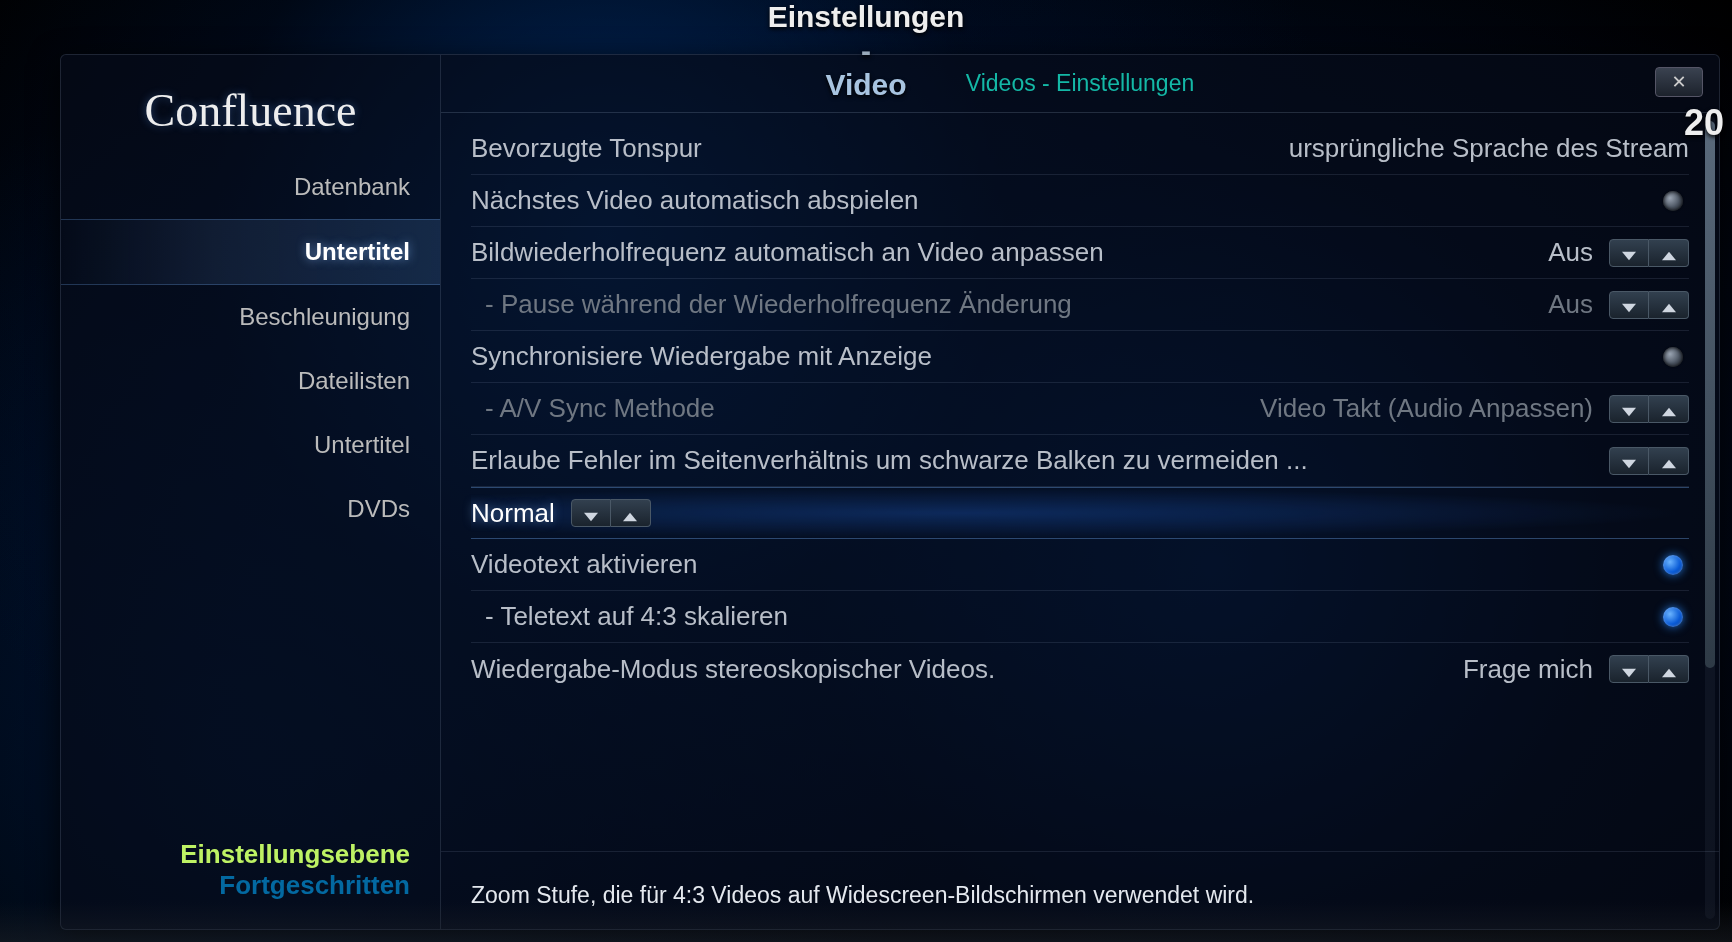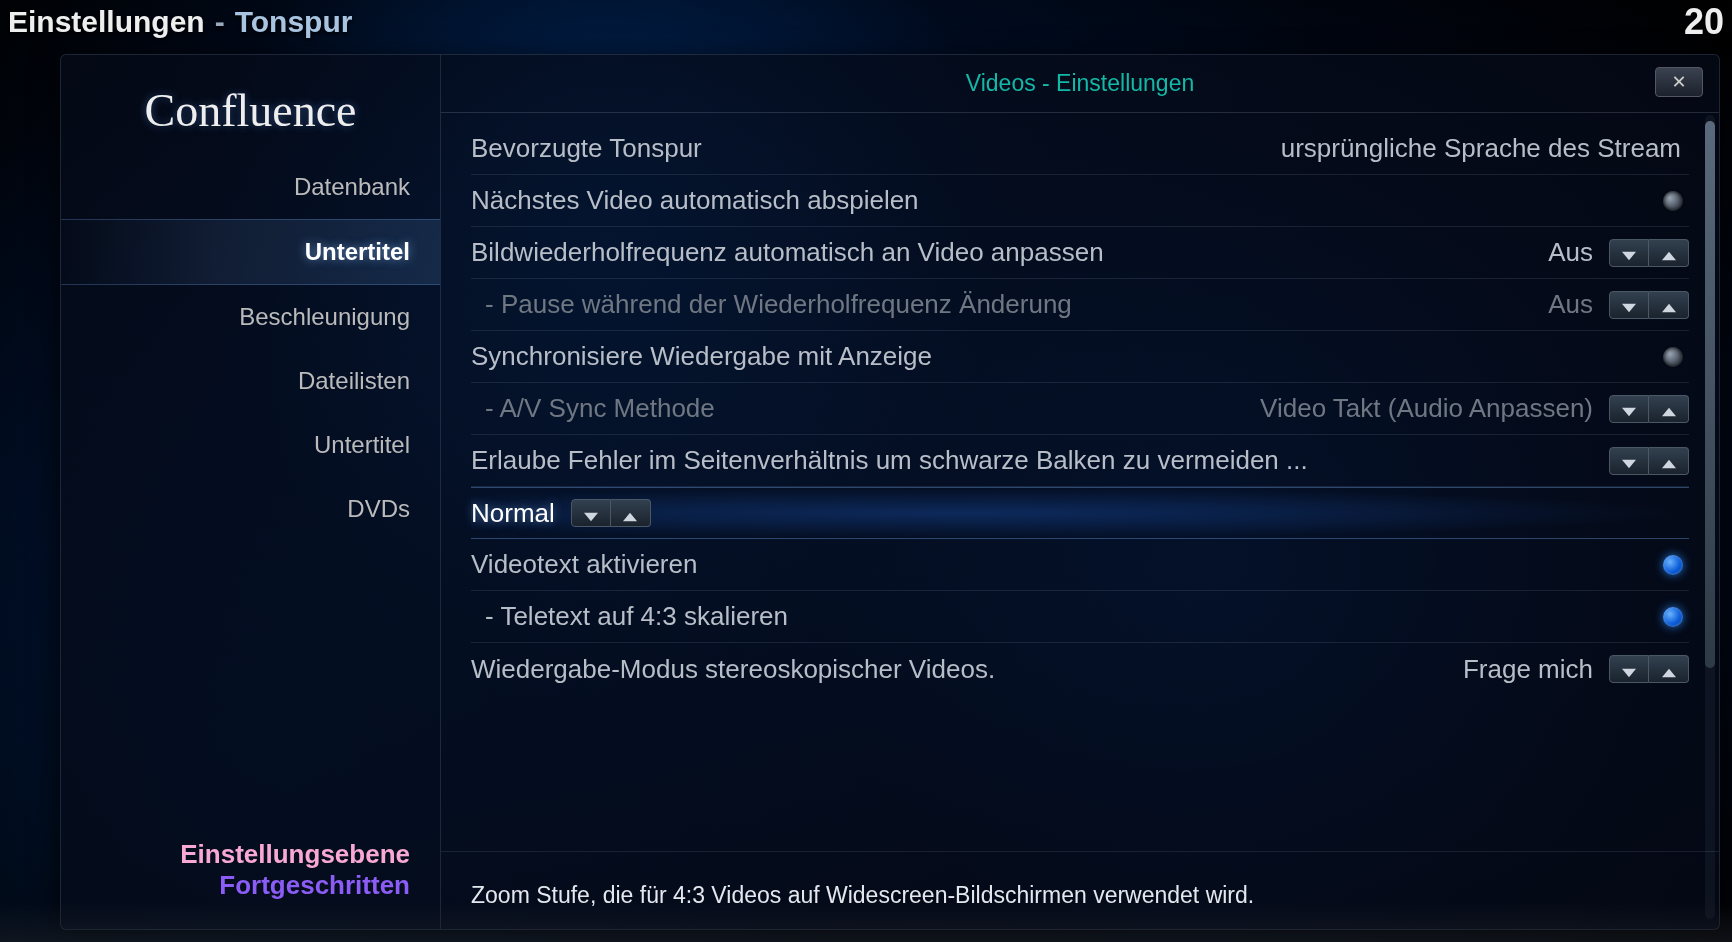"Einstellungen" .topbar { flex-direction: none -> column }
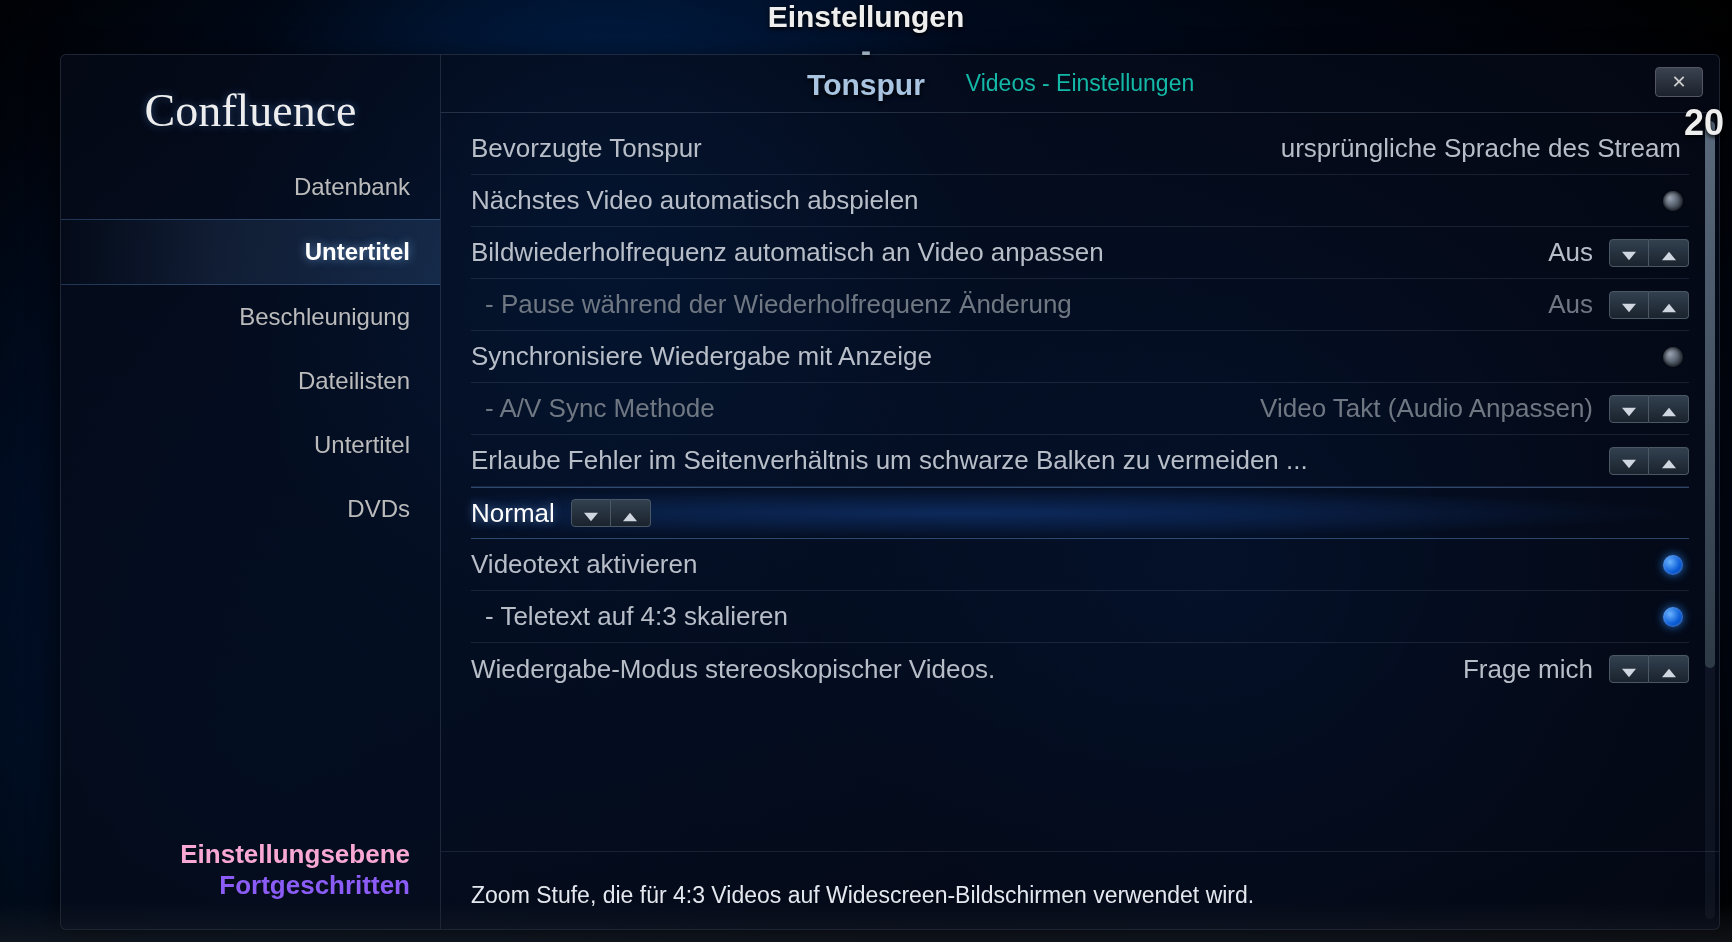"Tonspur" span.sub { text: Tonspur -> Video }
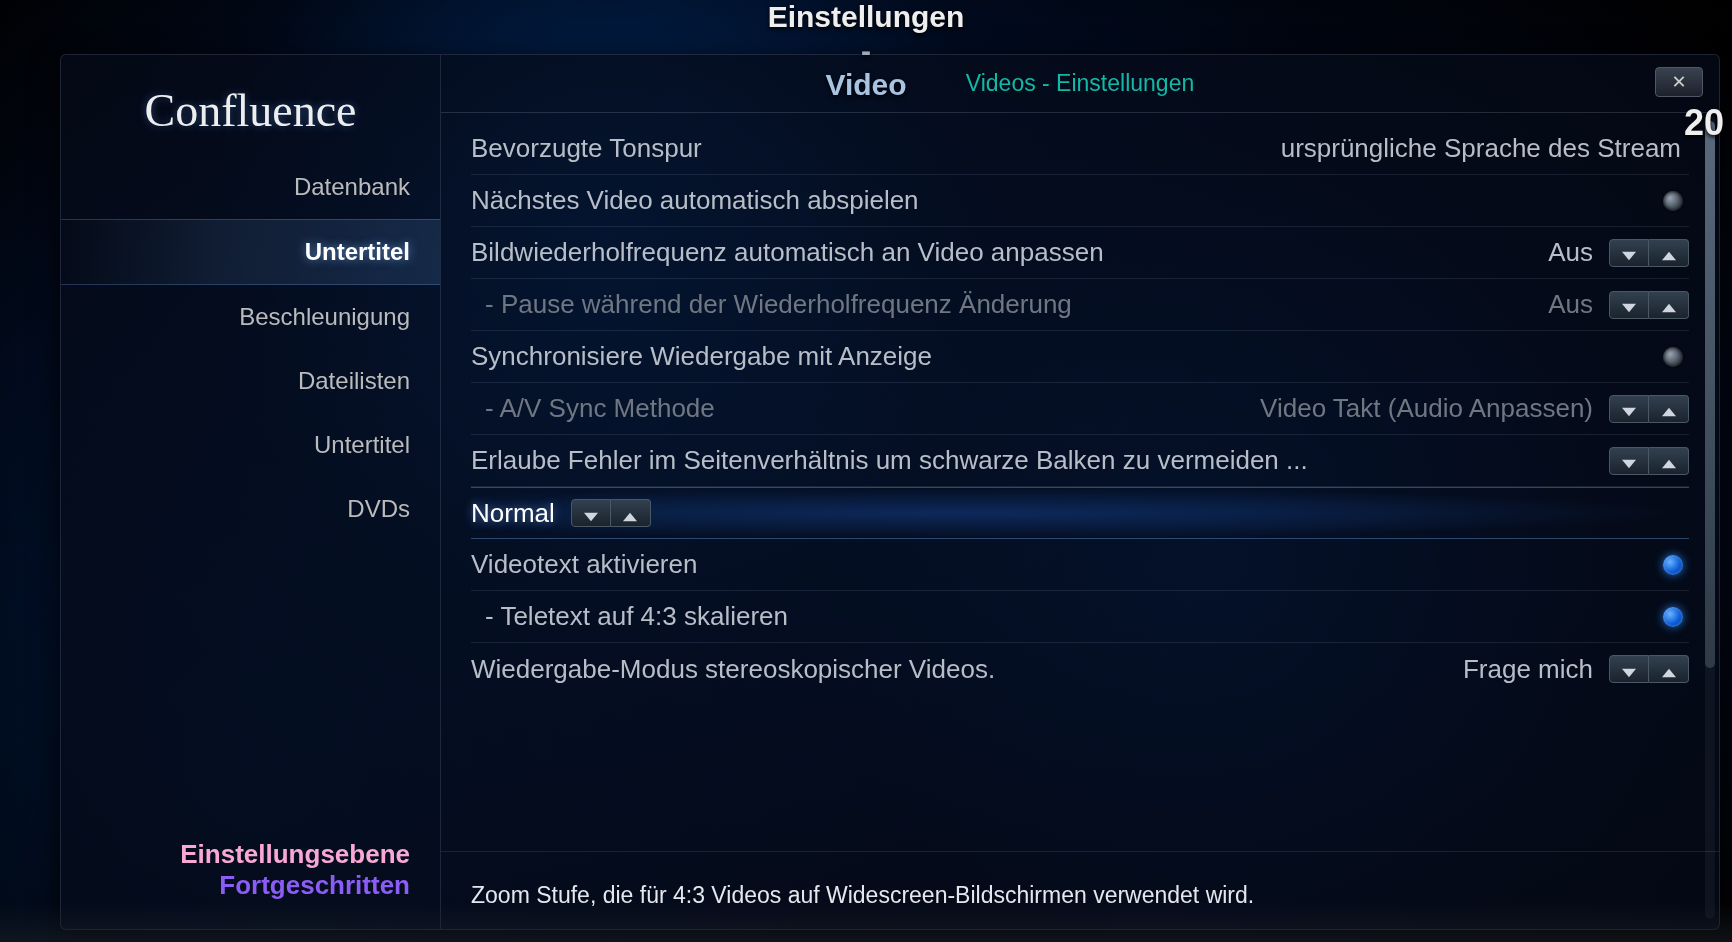"ursprüngliche Sprache des Stream" .row .value.only { margin-right: 8px -> 0 }
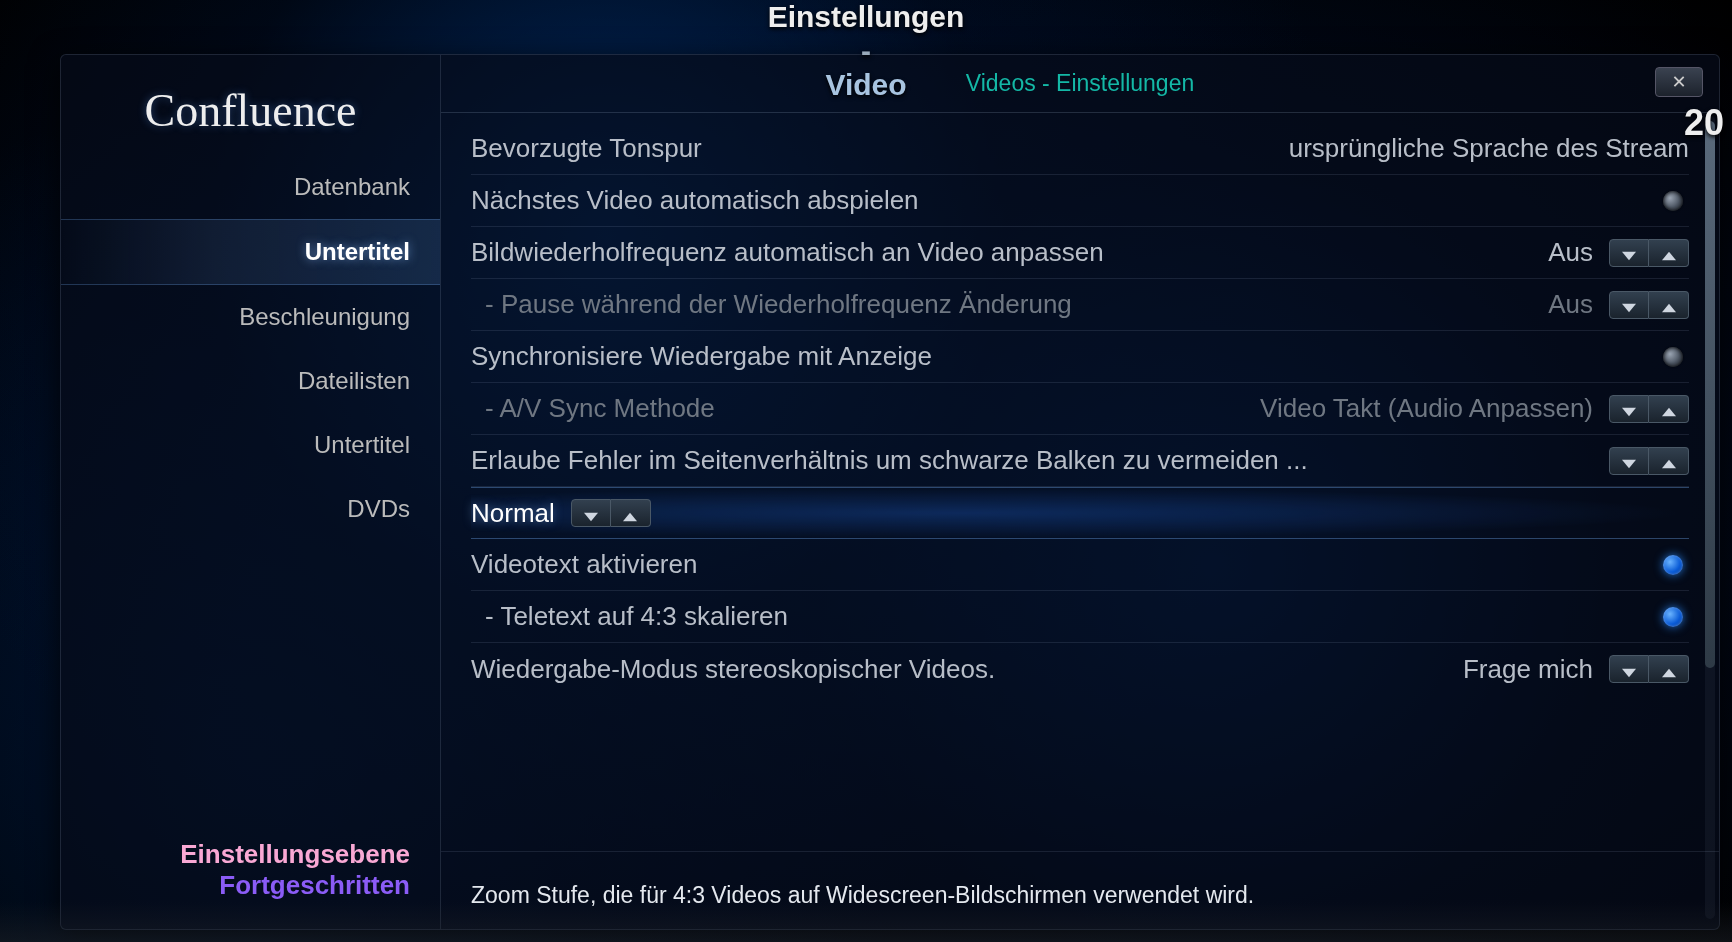"Einstellungsebene" .side-footer .lbl { color: #f9a8d4 -> #bef264 }
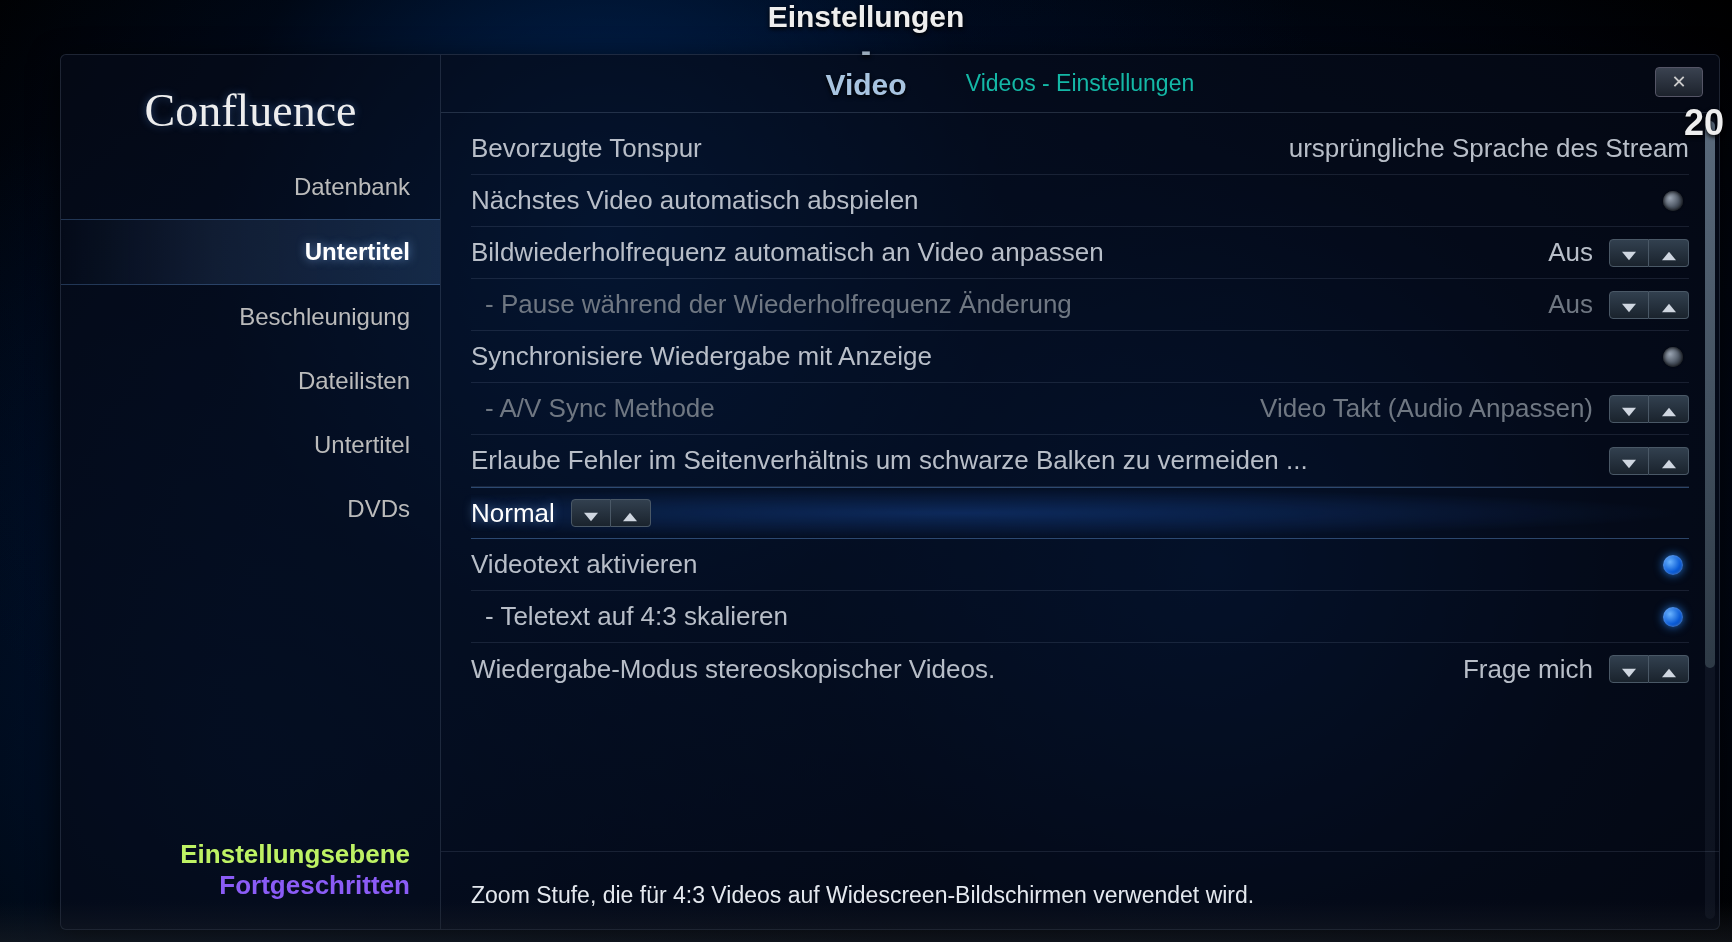"Fortgeschritten" .side-footer .val { color: #8b5cf6 -> #0369a1 }
